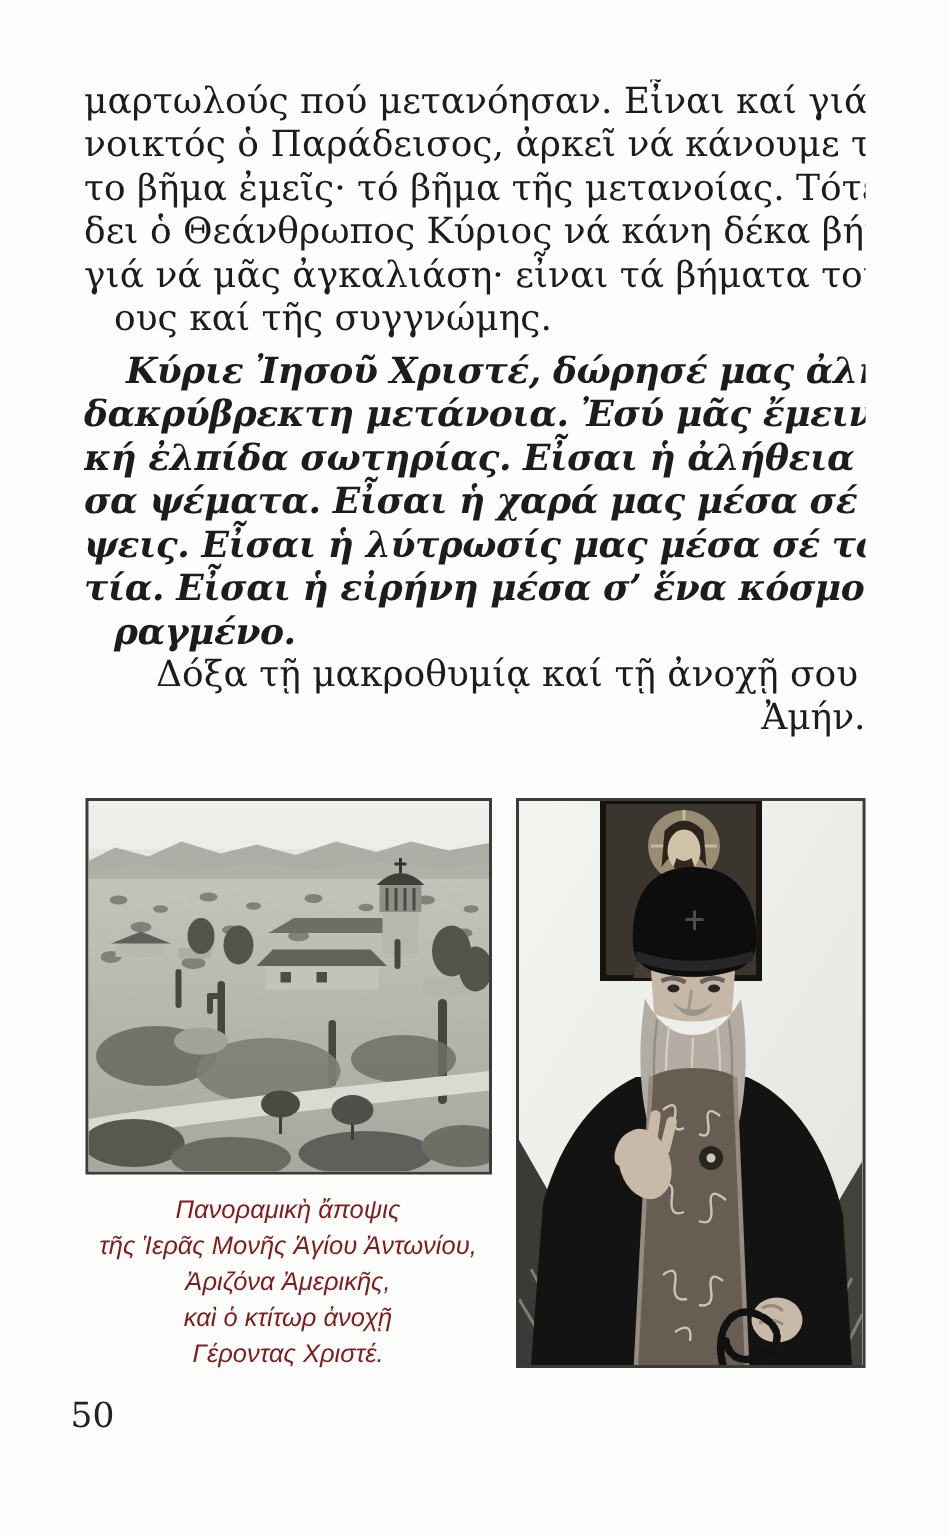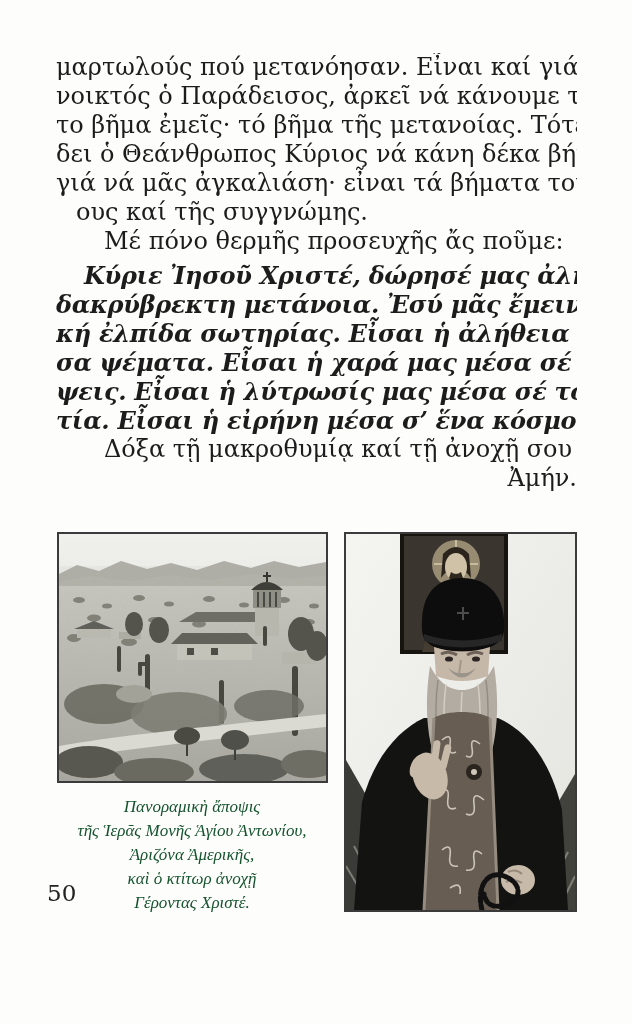"Μέ πόνο θερμῆς προσευχῆς ἄς" div.line { html: <div>Μέ πόνο θερμῆς προσευχῆς ἄς ποῦμε:</div> -> none }
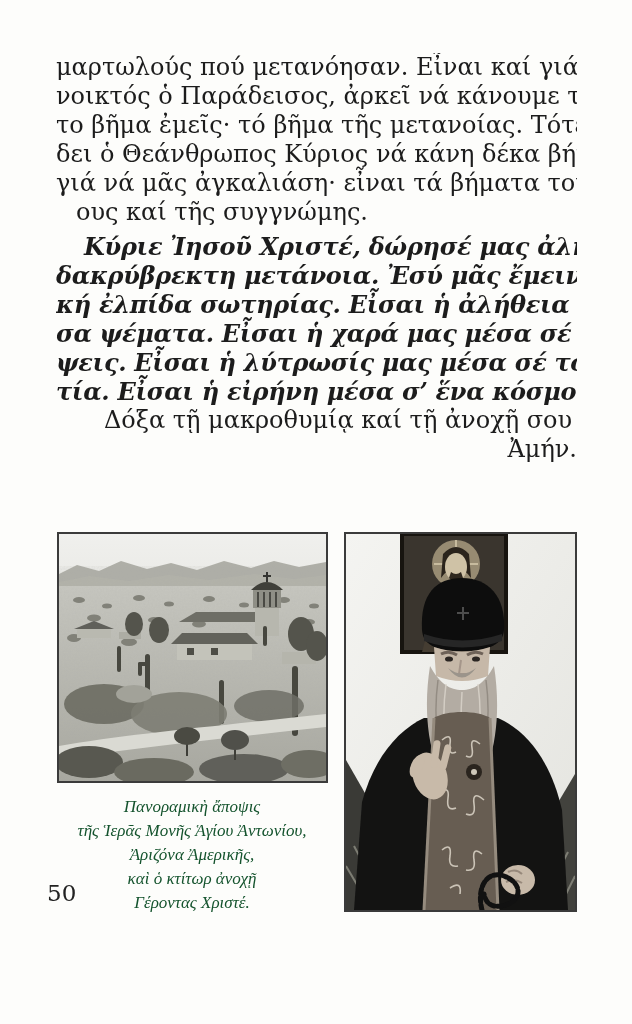"ραγμένο." div.line { html: none -> <div>ραγμένο.</div> }
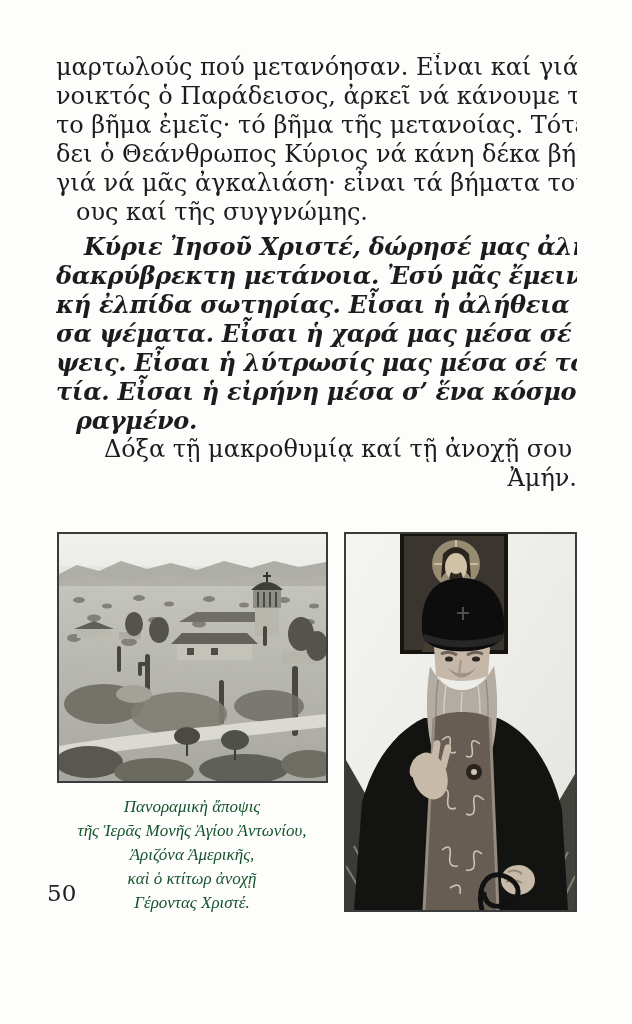"Πανοραμικὴ ἄποψις" .cap-line { color: #14532d -> #7f1d1d; font-family: Liberation Serif, serif -> Liberation Sans, sans-serif }
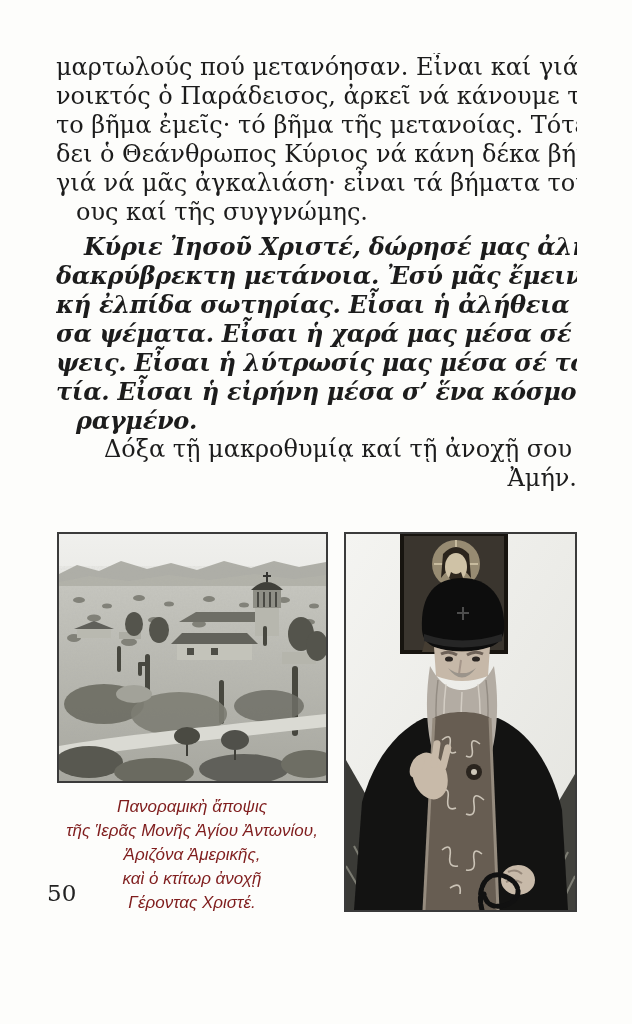"50" .page-number { top: 880px -> 931px }
